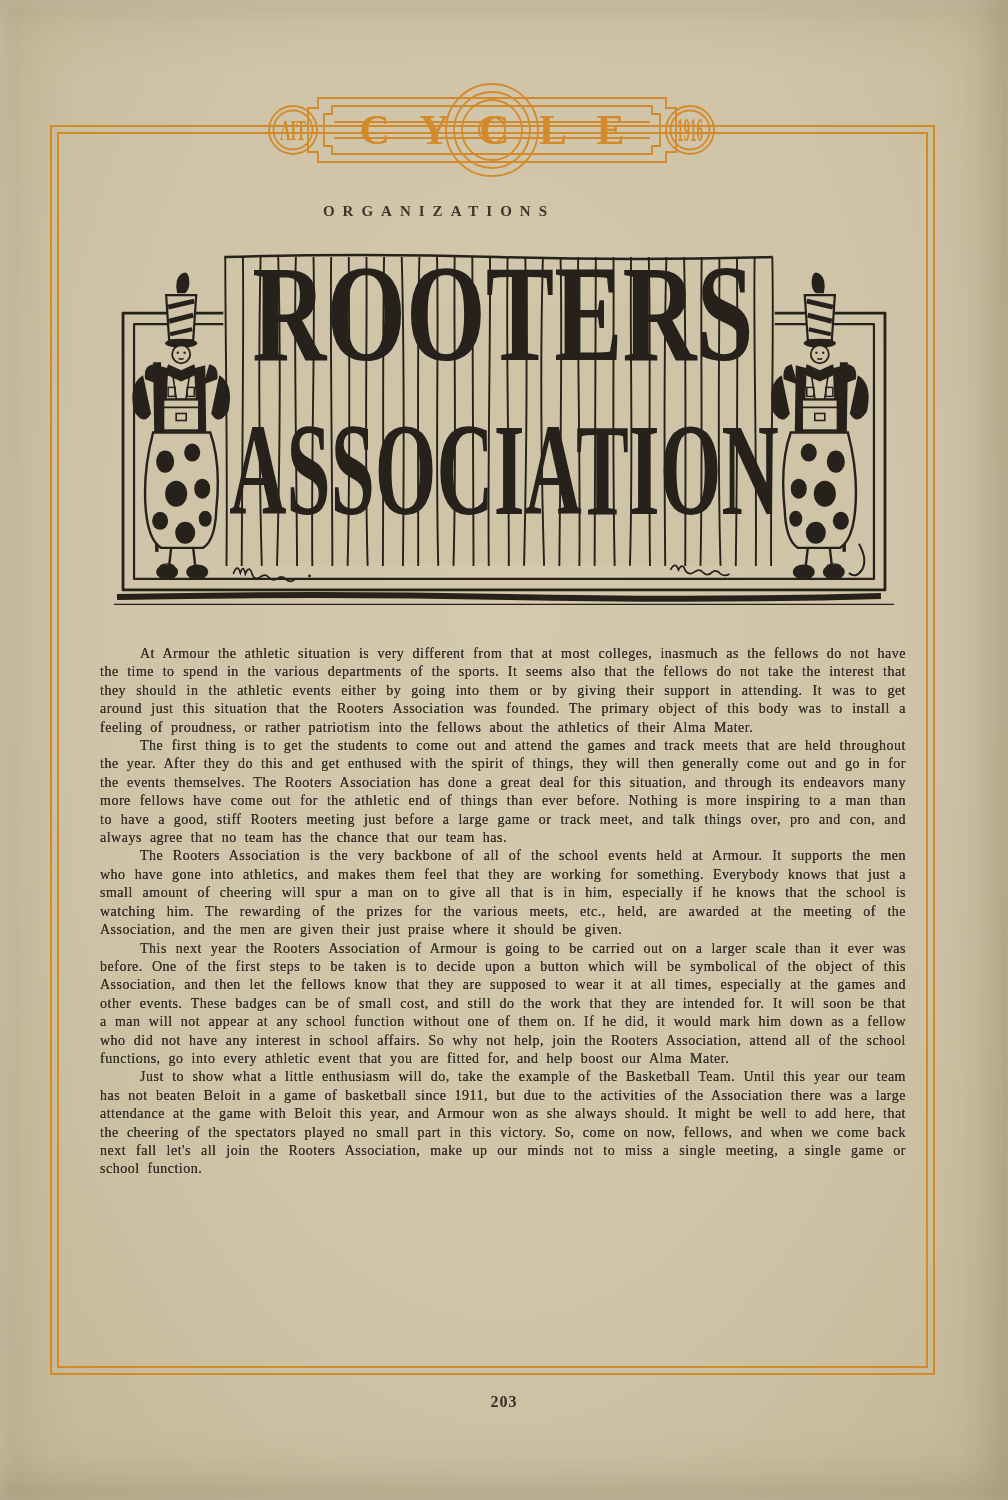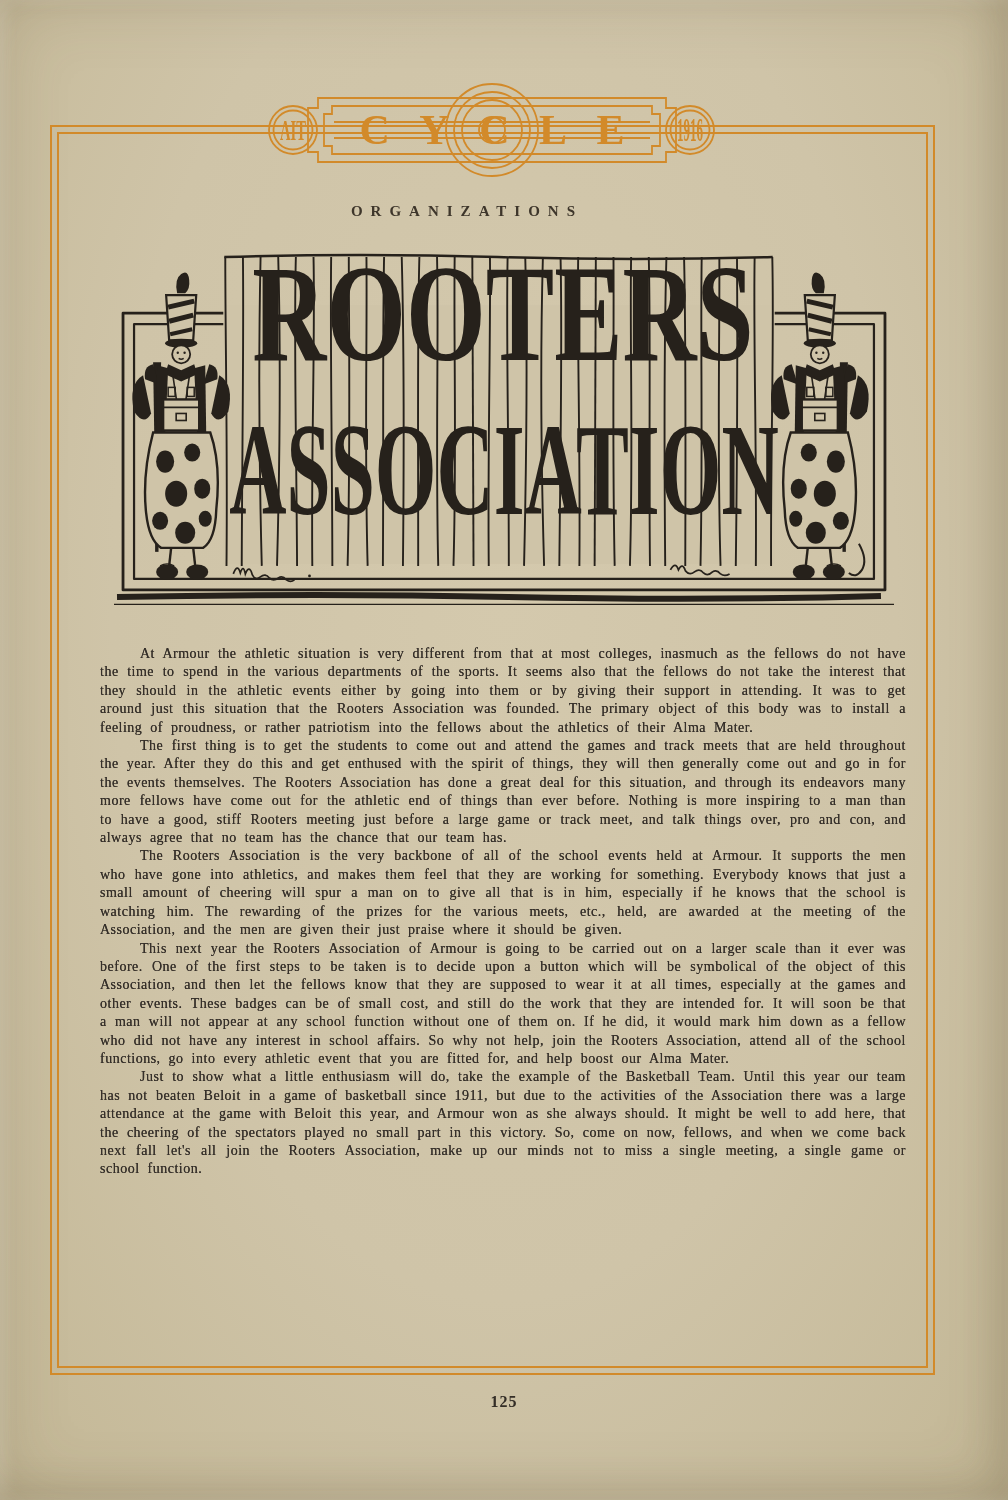"ORGANIZATIONS" .section-title { margin-left: 28px -> none }
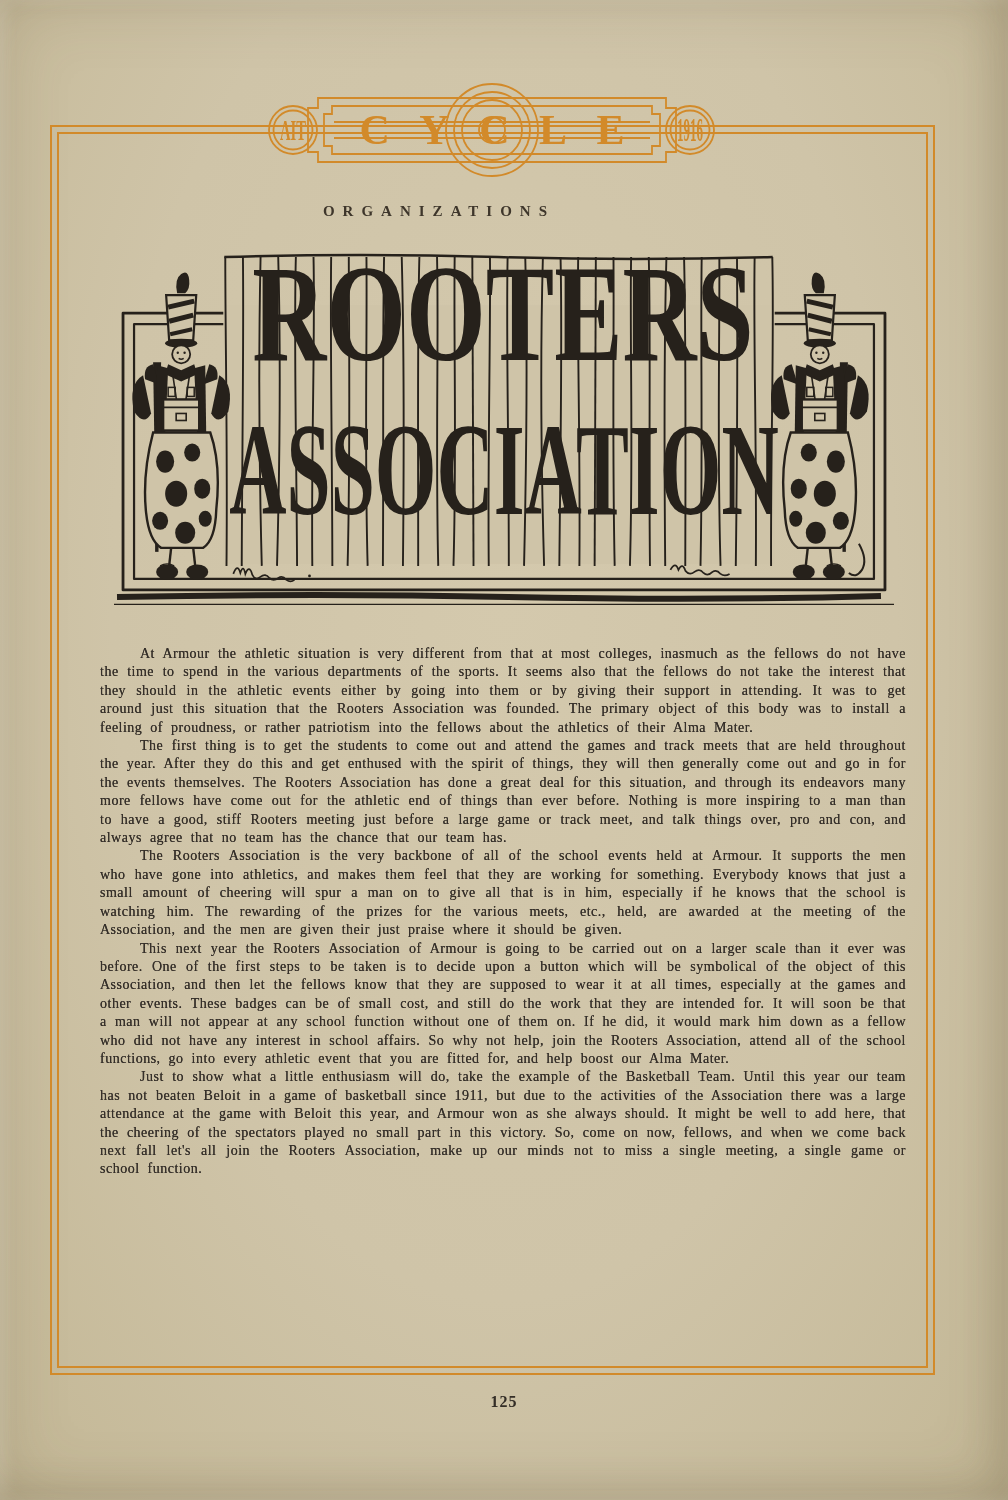"125" div.page-number { text: 125 -> 203 }
